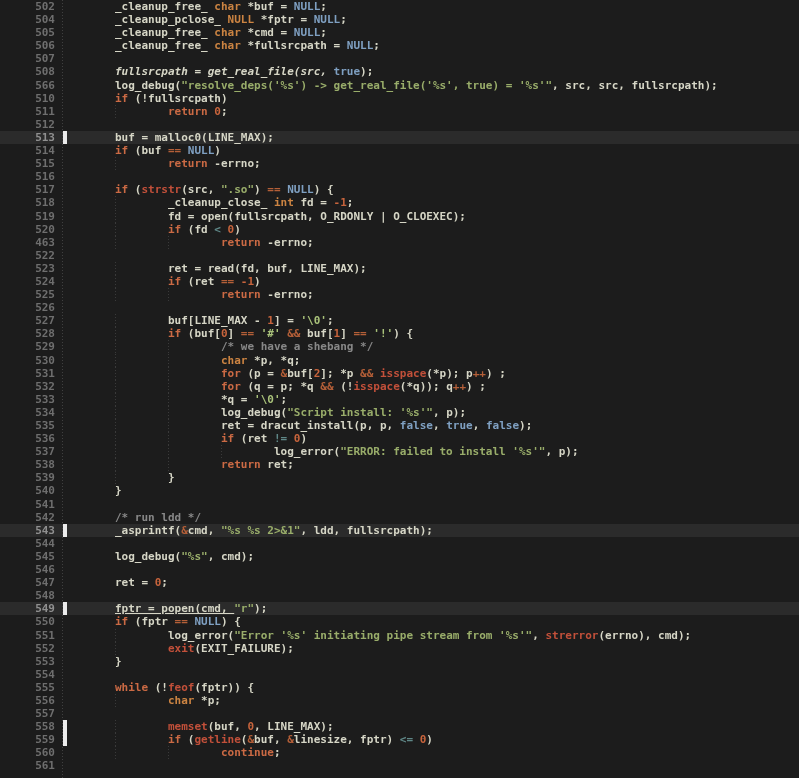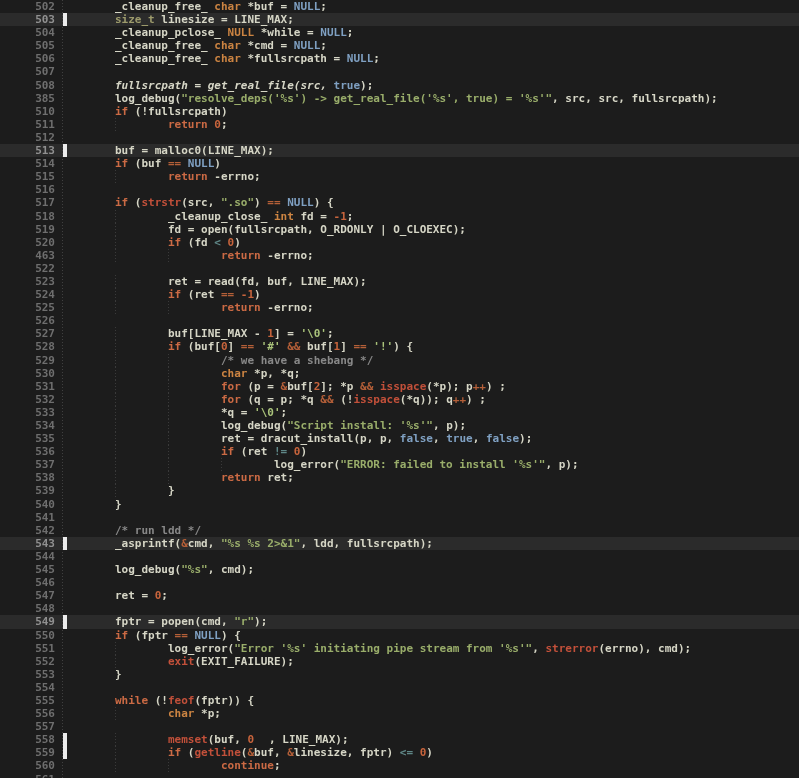"503" div.row { html: <div> <span>503</span> <span></span> <span><span> size_t</span><span> linesize = LINE_MAX;</span></span> </div> -> none }
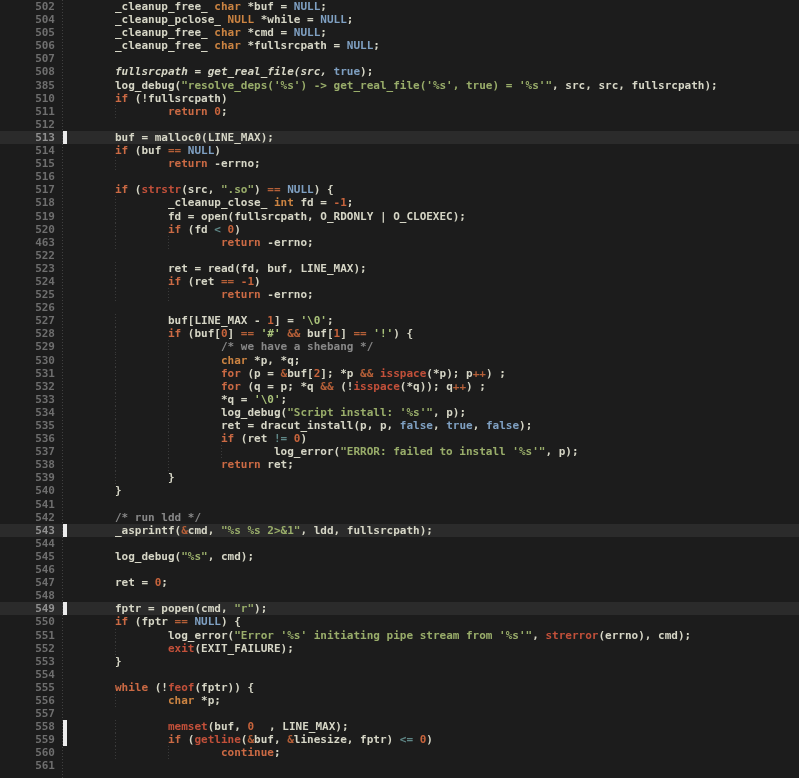"*while =" span { text: while -> fptr }
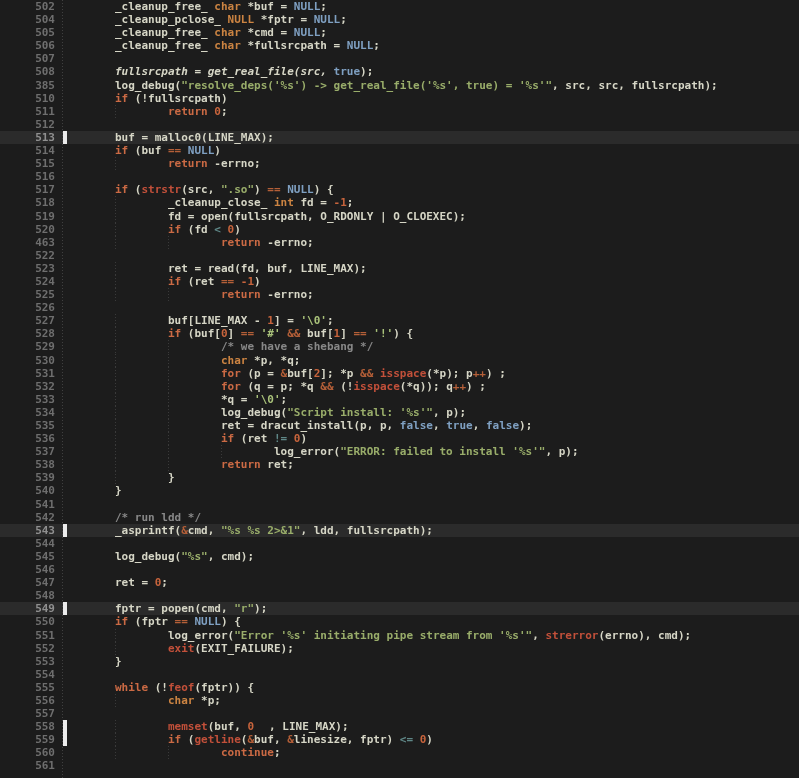"385" span.num { text: 385 -> 566 }
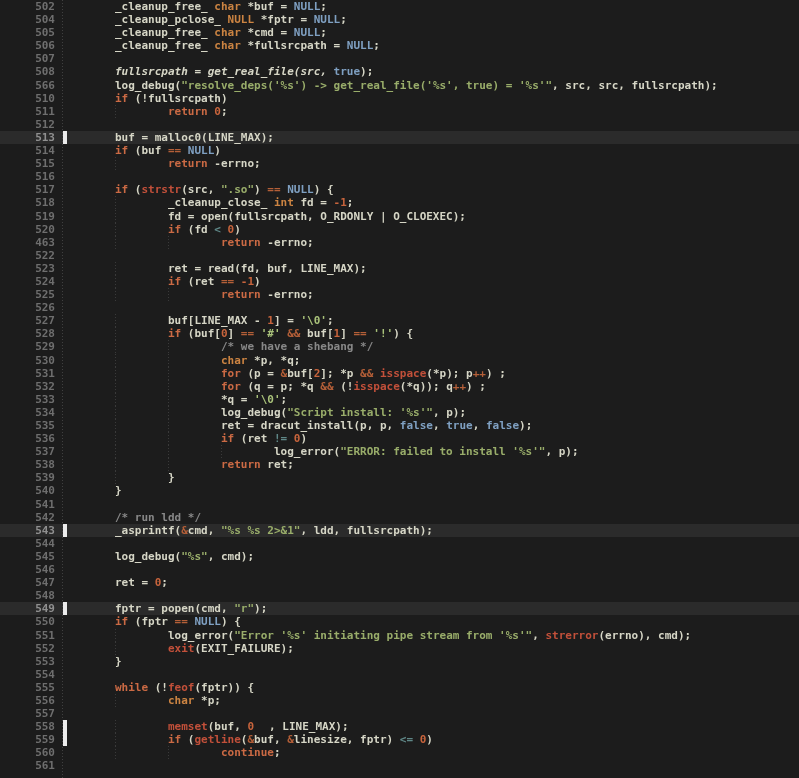"fptr = popen(cmd," span { text-decoration: none -> underline }
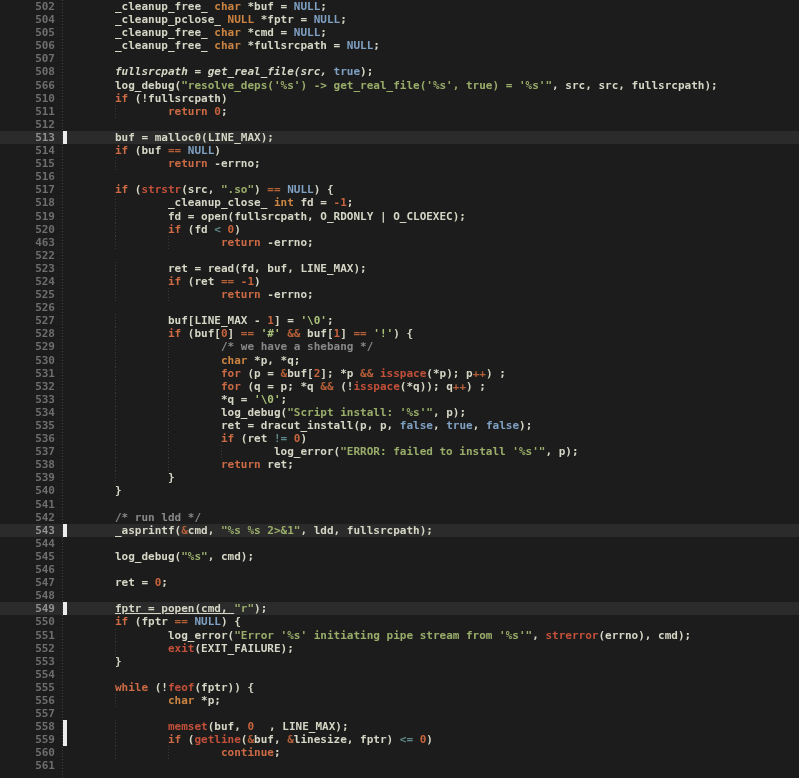", LINE_MAX);" span { margin-left: 15px -> none }
